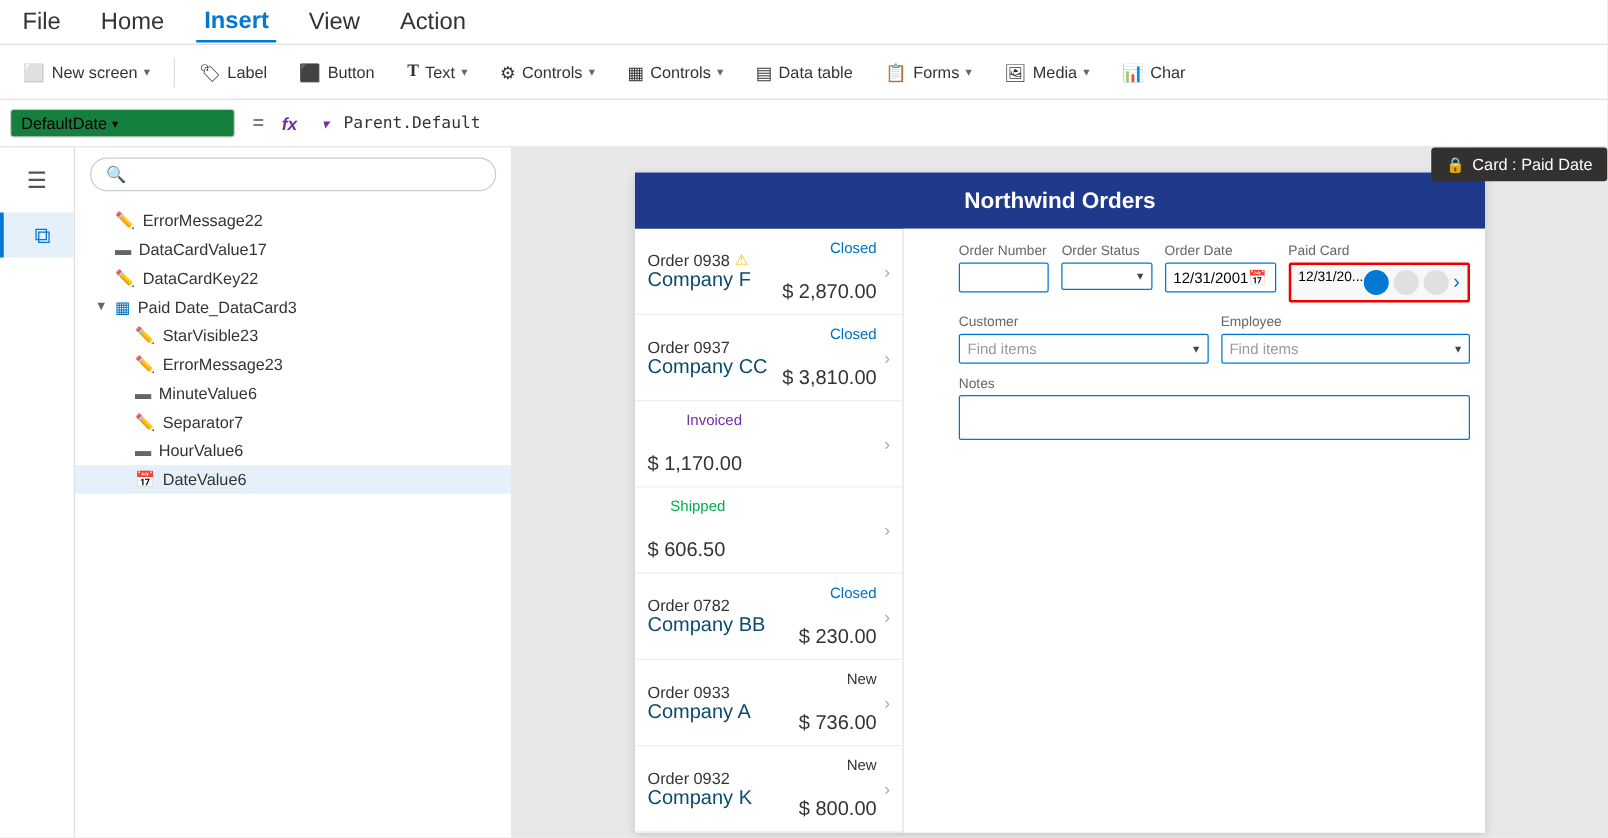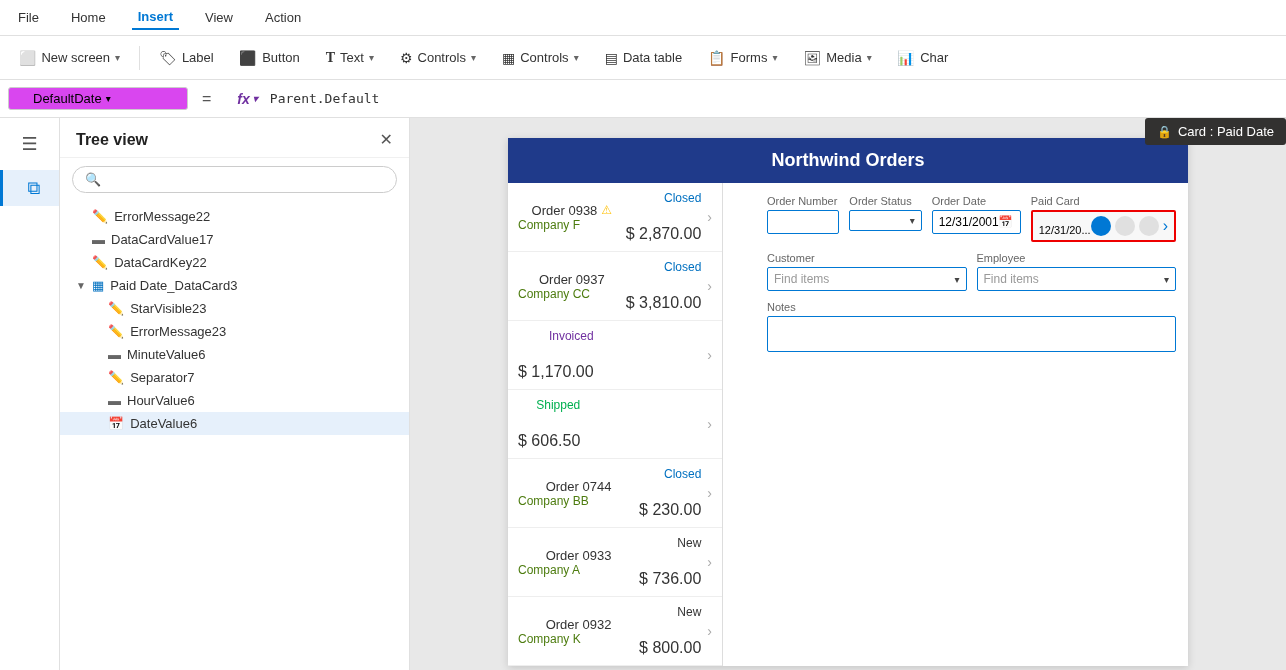"File" .menu-item { font-size: 13px -> 19px }
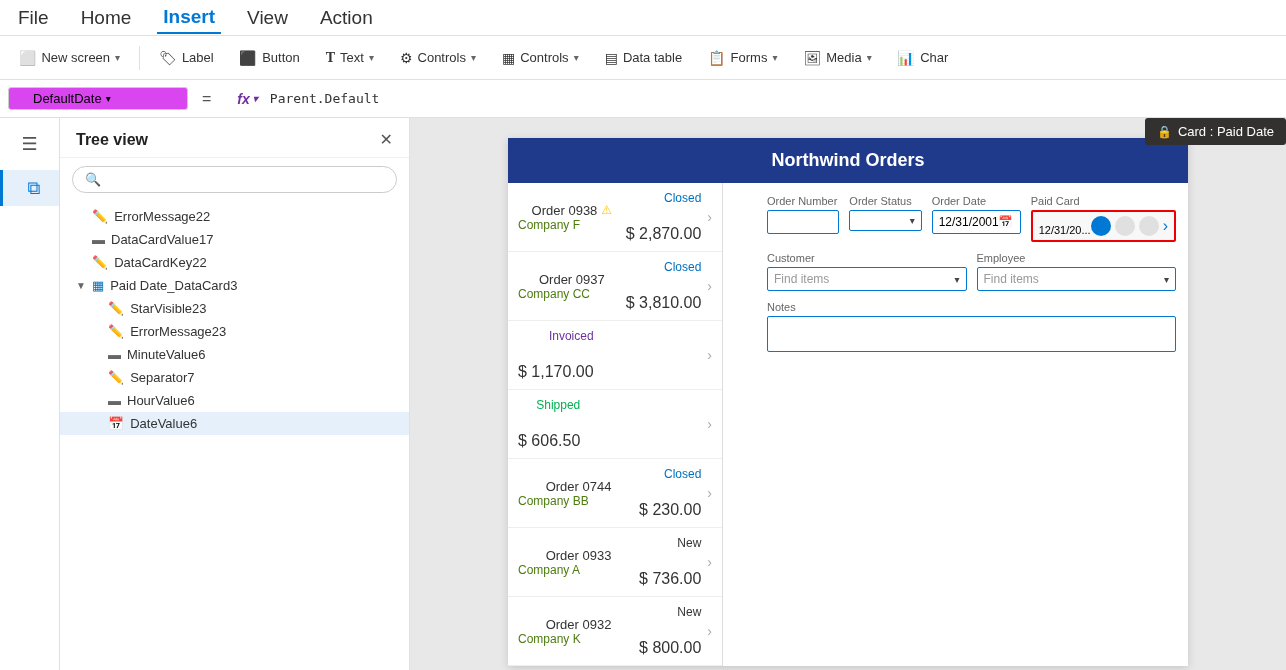"DefaultDate" .formula-selector { background: #d946ef -> #15803d; padding: 3px 24px -> 3px 8px }
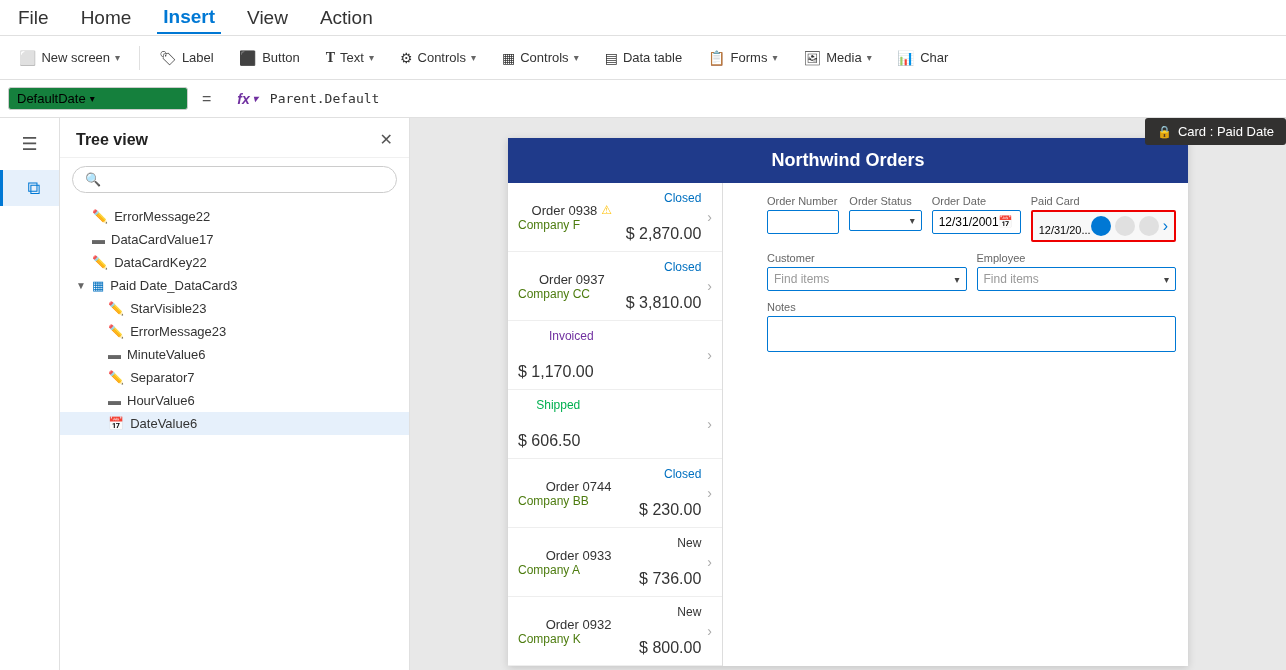"fx" .formula-fx { gap: 3px -> 20px; margin-left: 12px -> none }
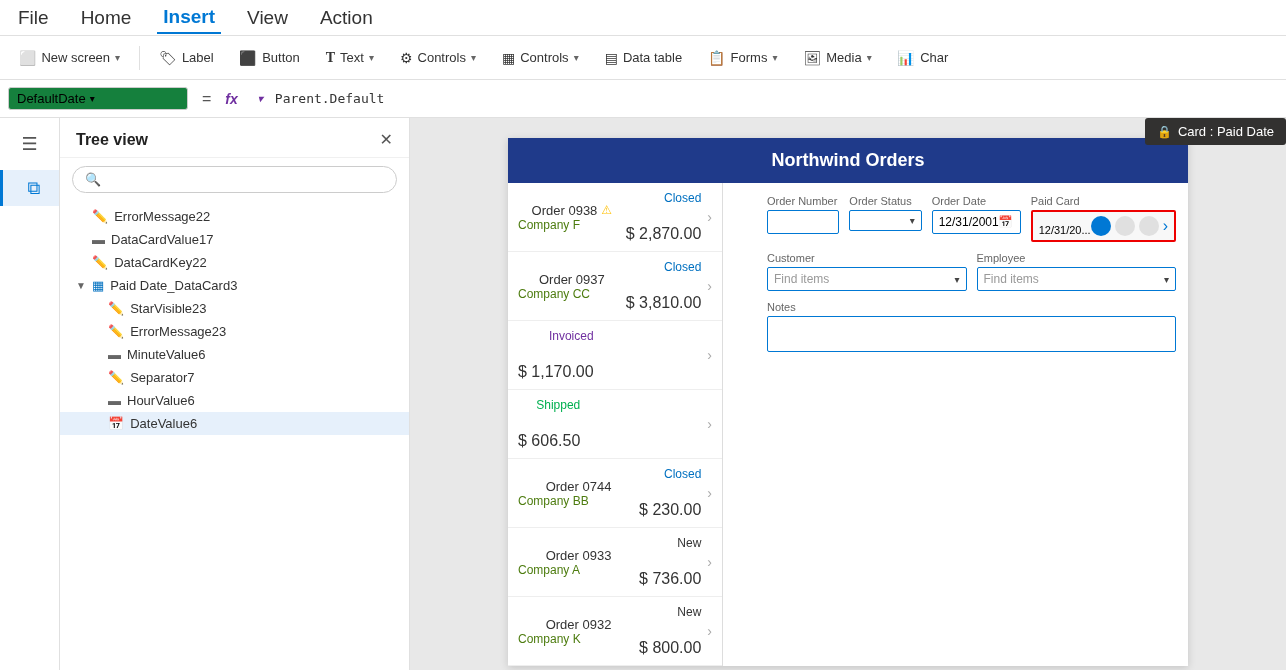"Tree view" div.tree-header { html: <div> <span>Tree view</span> <span>✕</span> </div> -> none }
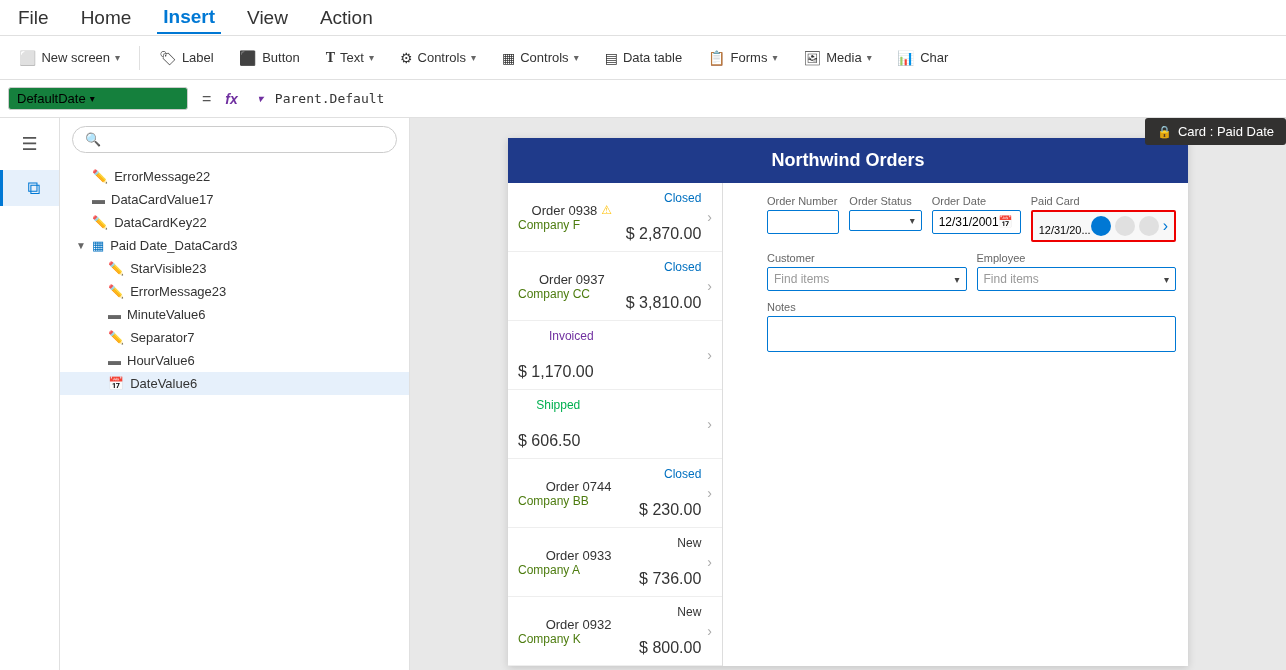"Order 0938" .order-number { justify-content: center -> none }
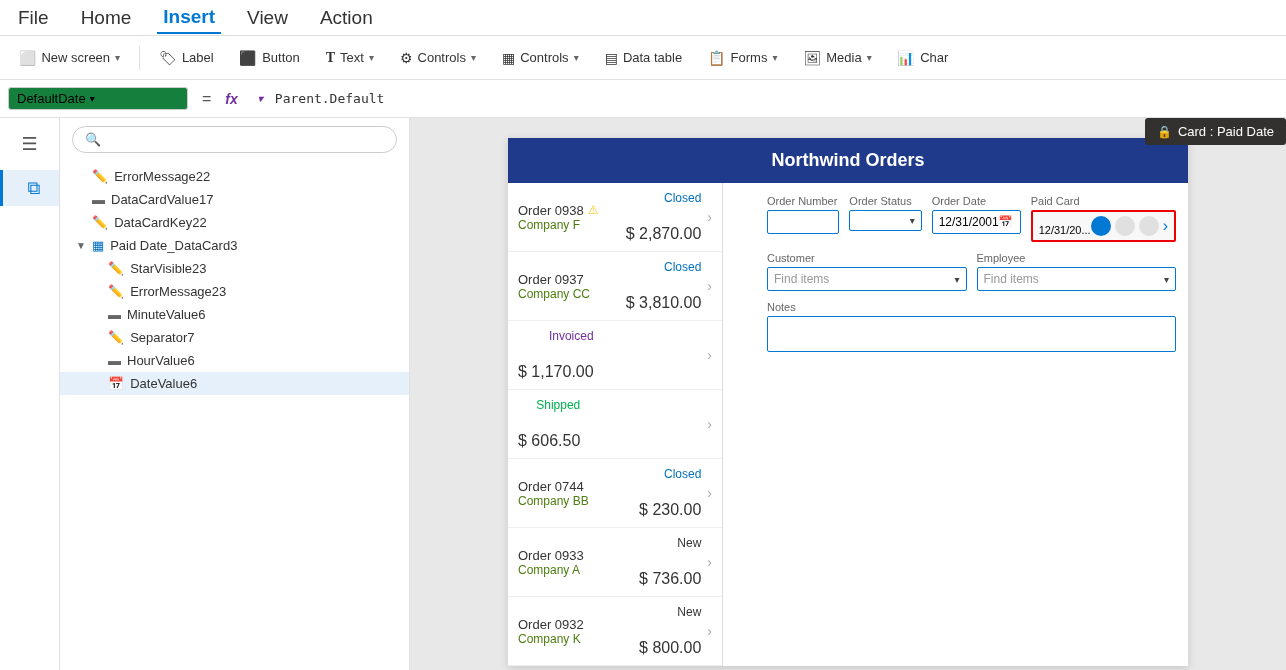"Company F" .order-company { color: #4d7c0f -> #0c4a6e; font-size: 12px -> 16px }
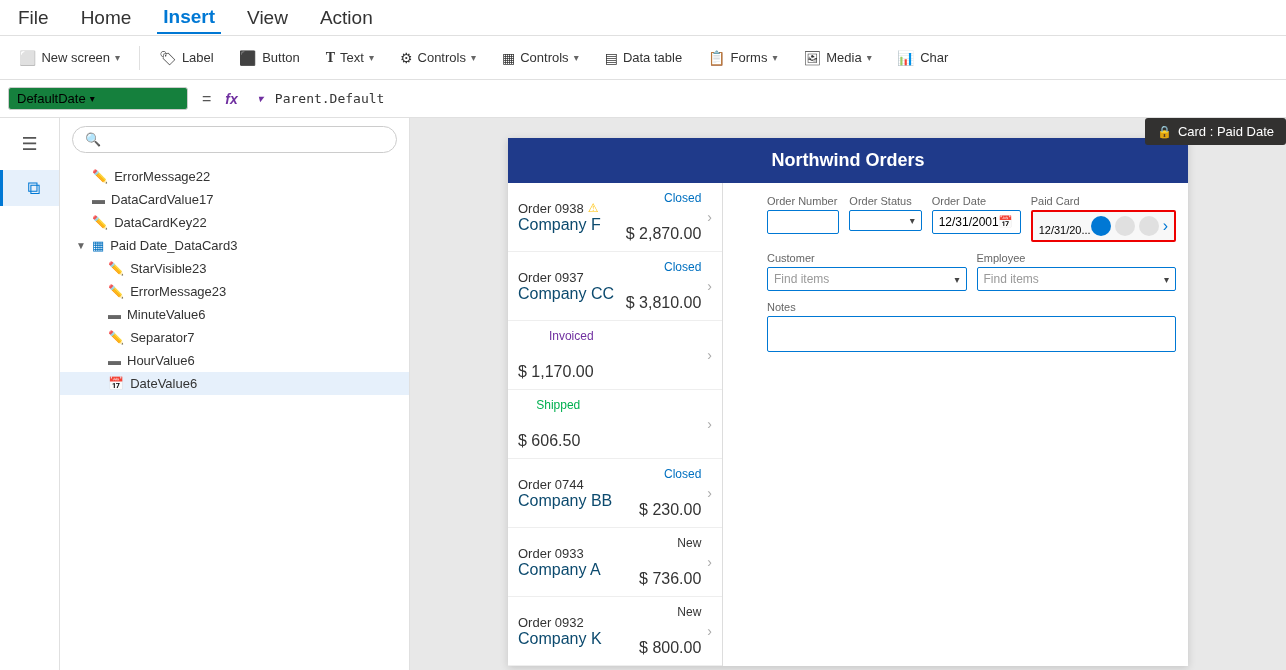"12/31/20..." .paid-date-highlighted { align-items: flex-end -> flex-start }
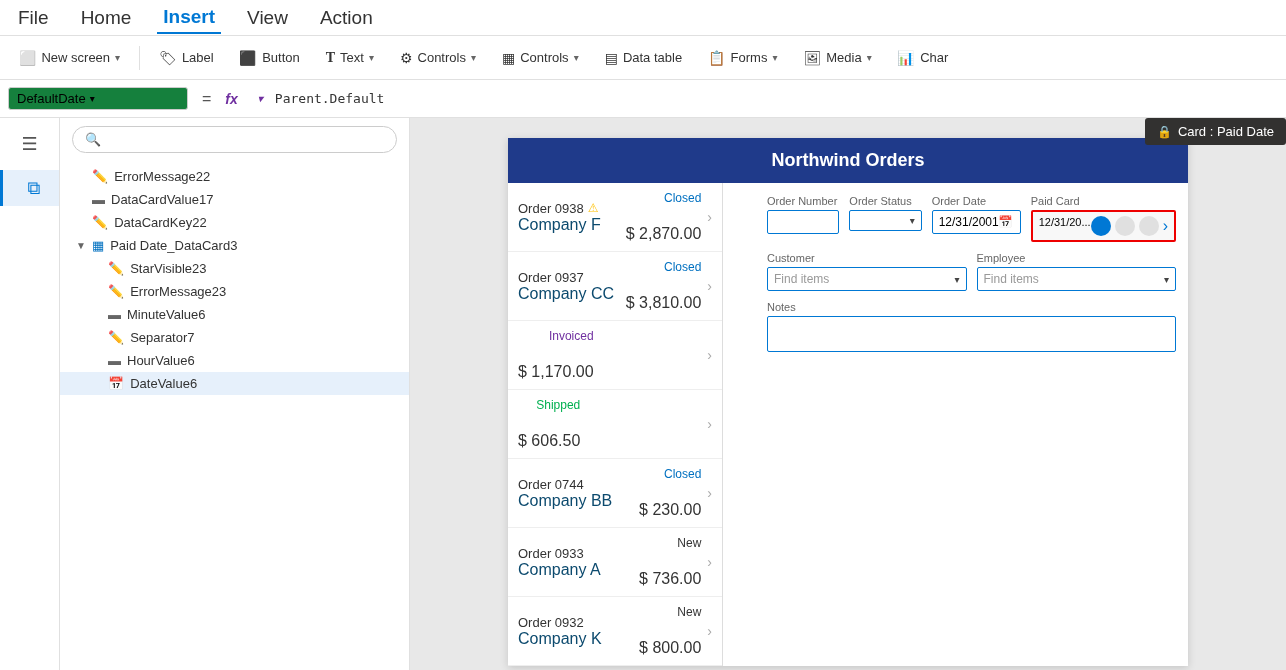"Order 0744" div.order-number { text: 0744 -> 0782 }
